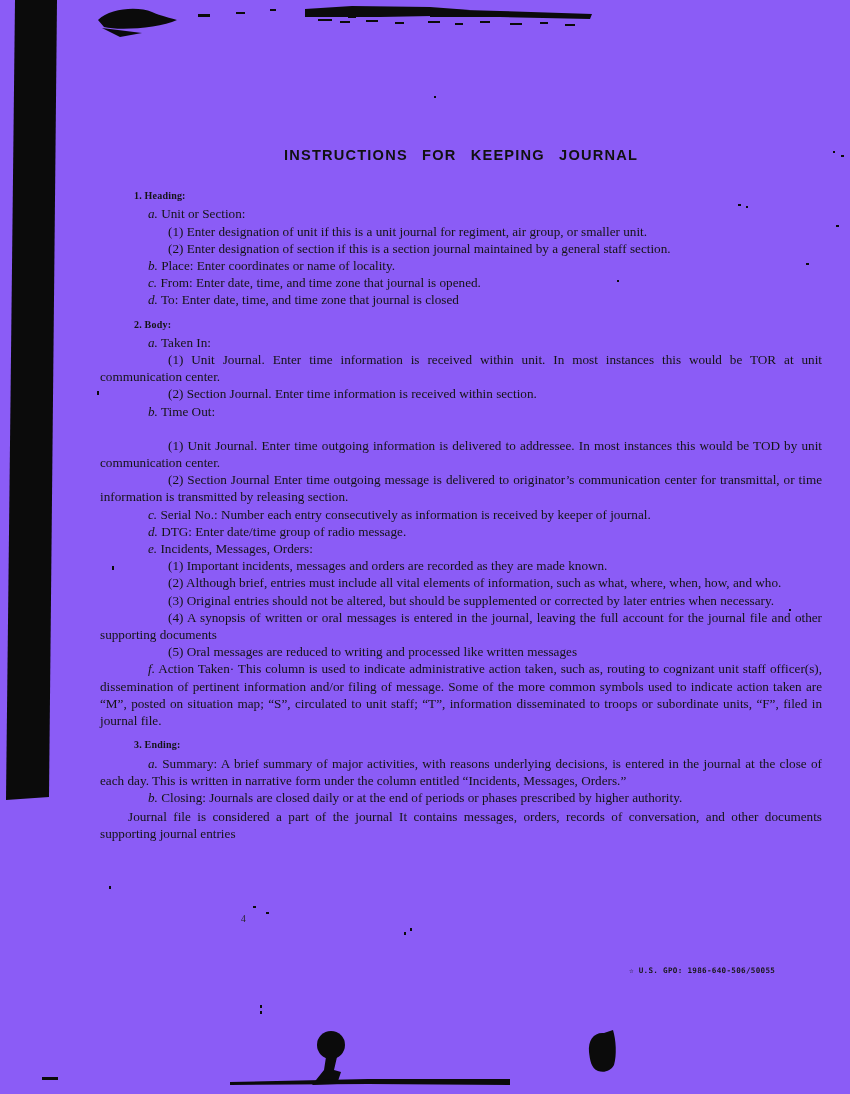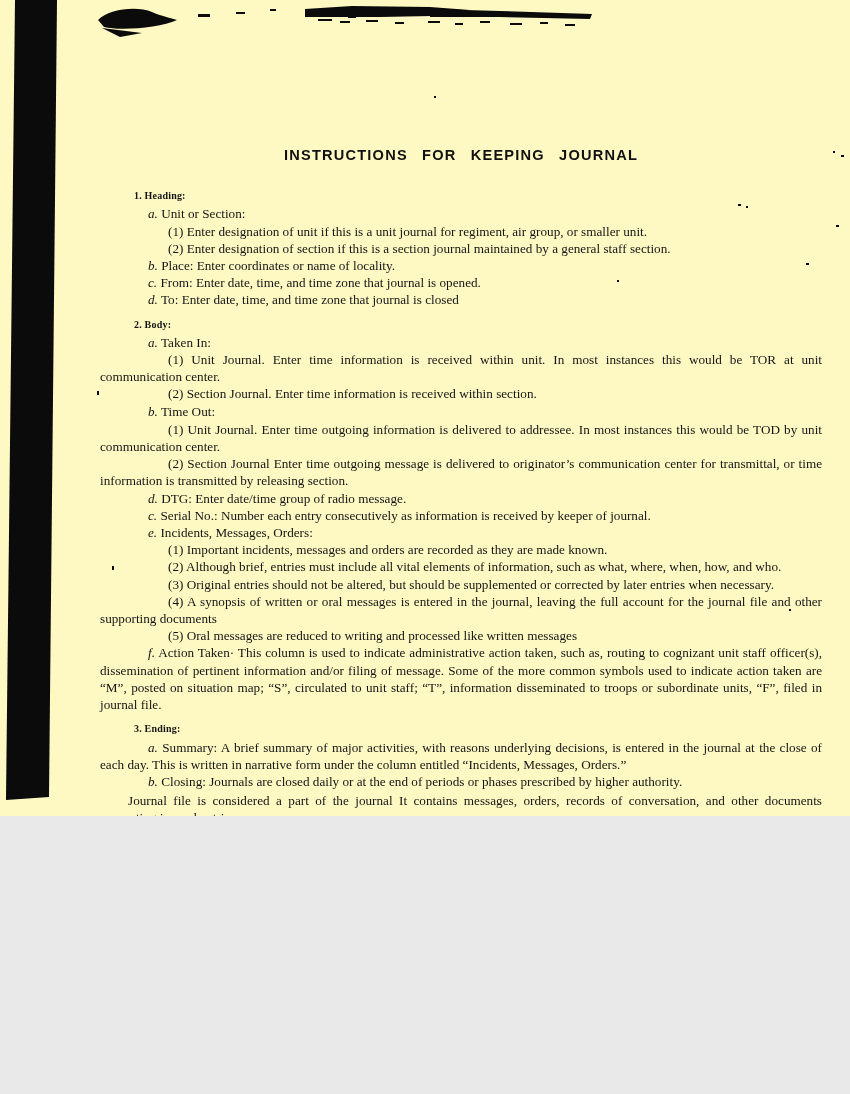"INSTRUCTIONS FOR KEEPING JOURNAL" .page { background: #fef9c3 -> #8b5cf6; height: 816px -> 1094px }
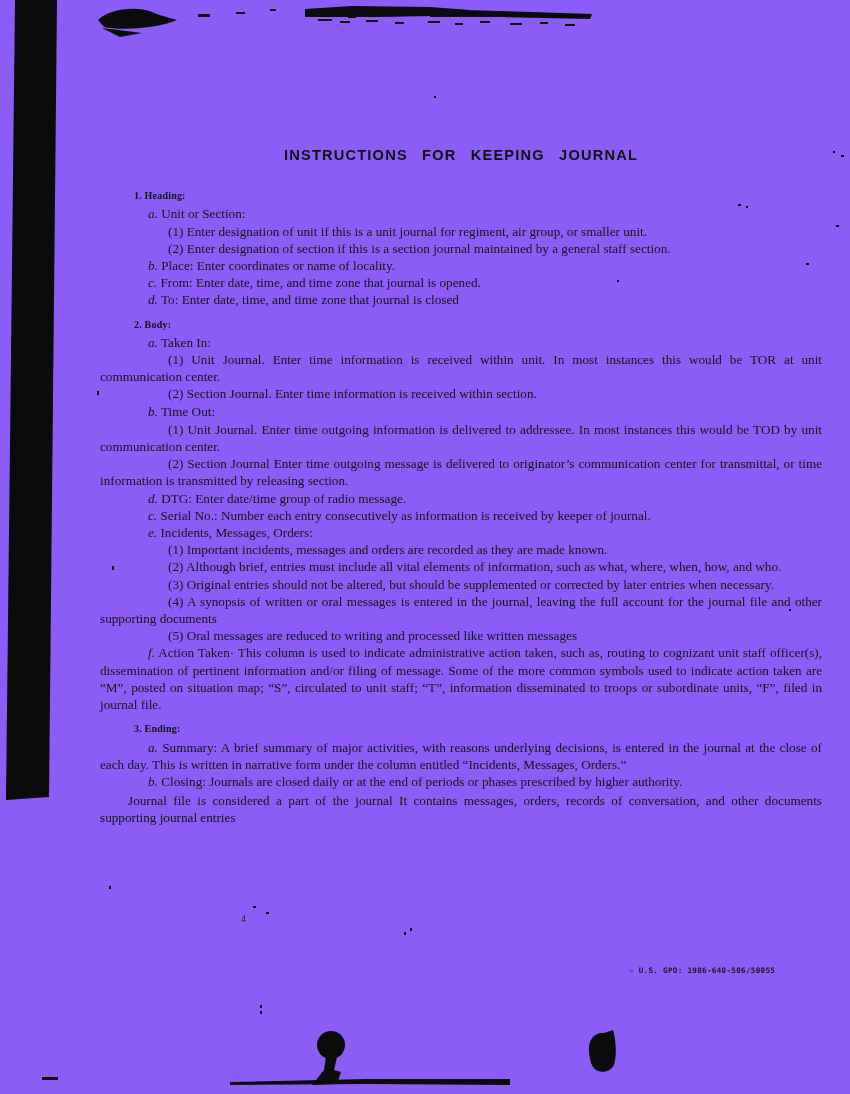"(1) Unit Journal. Enter time outgoing" p.lngap { margin-top: 1px -> 17px }
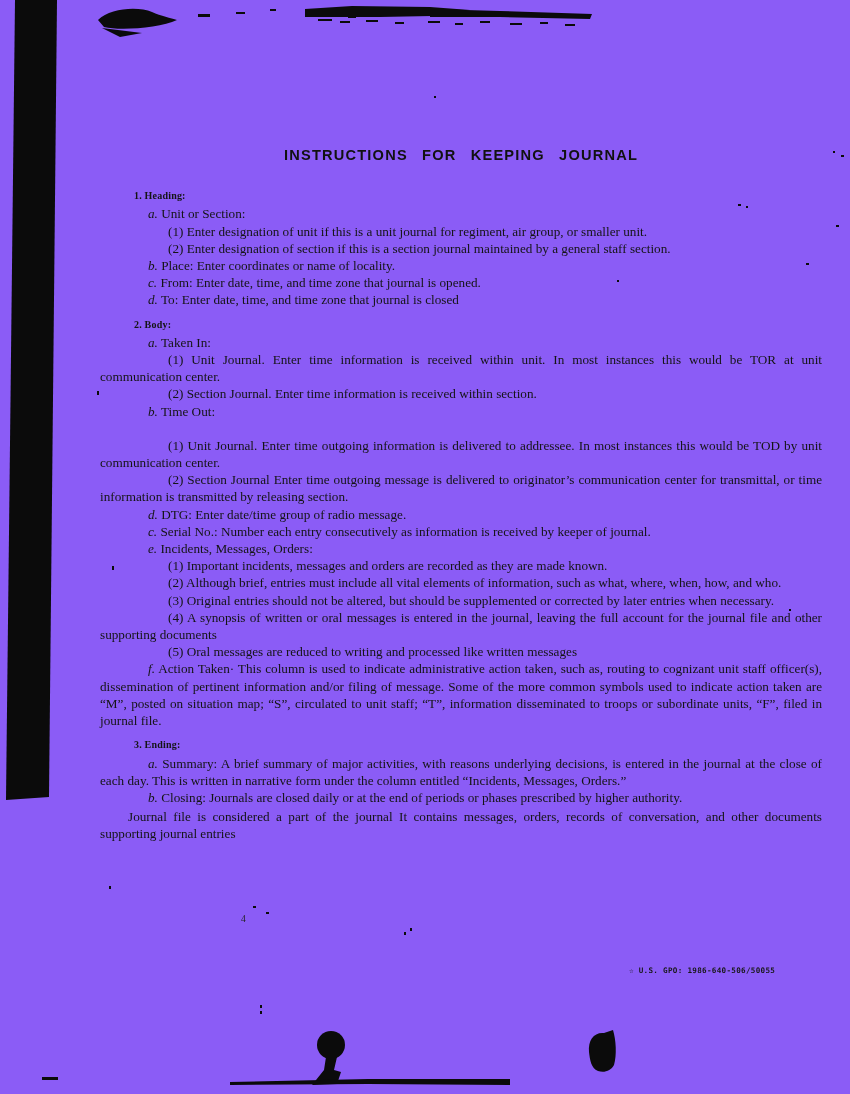"d. DTG: Enter date/time group" p.la { order: before "c. Serial No.: Number each" -> after "c. Serial No.: Number each" }
